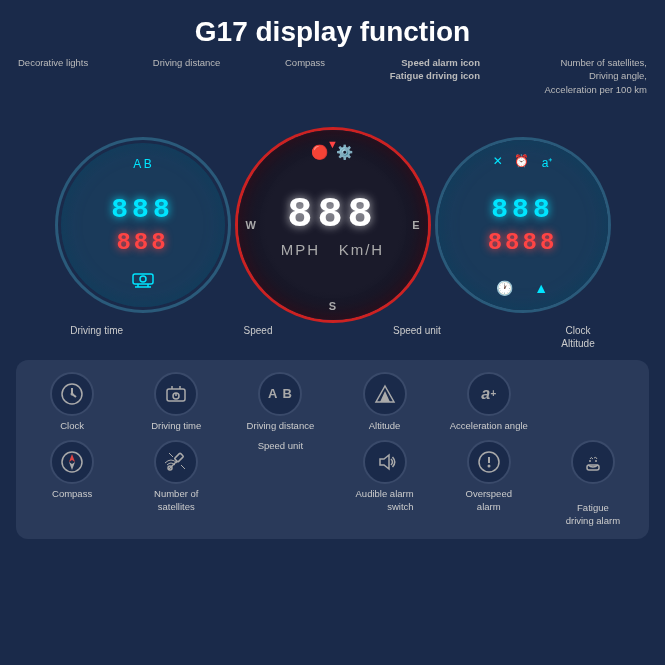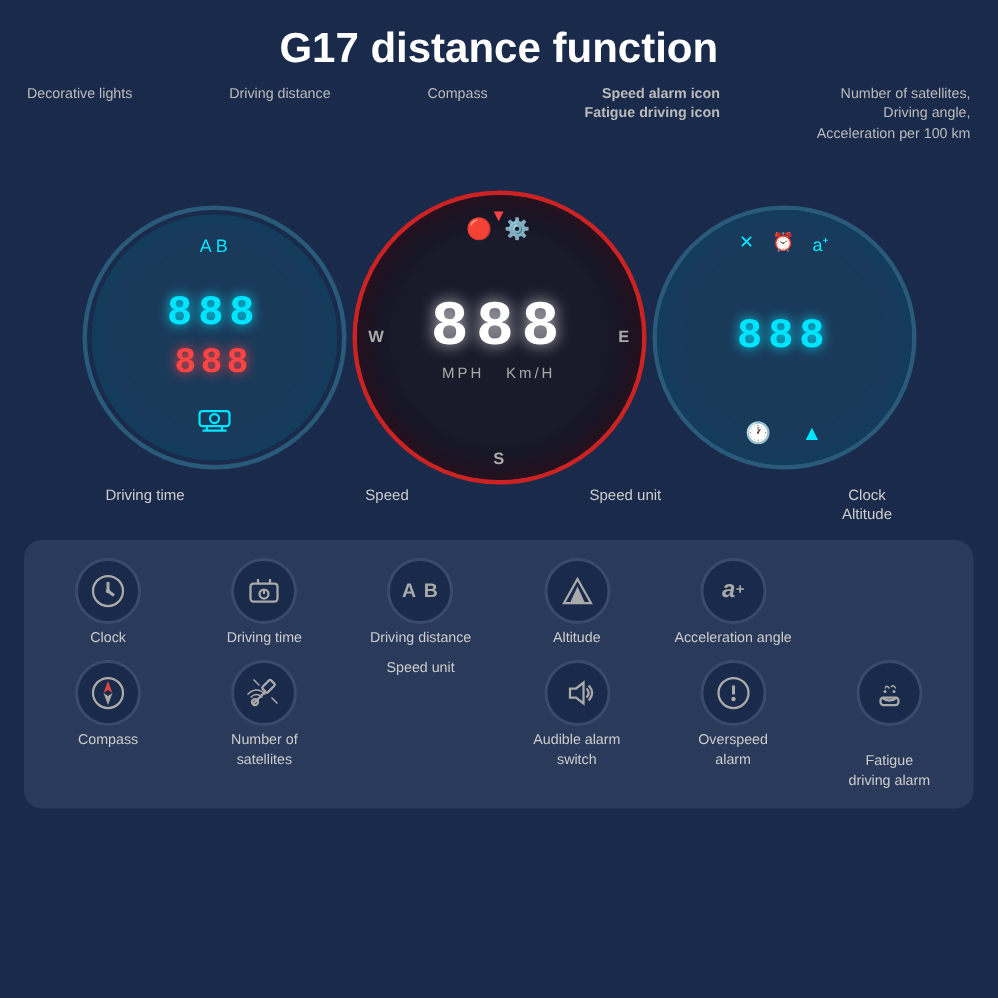"G17 distance function" h1.page-title { text: distance -> display }
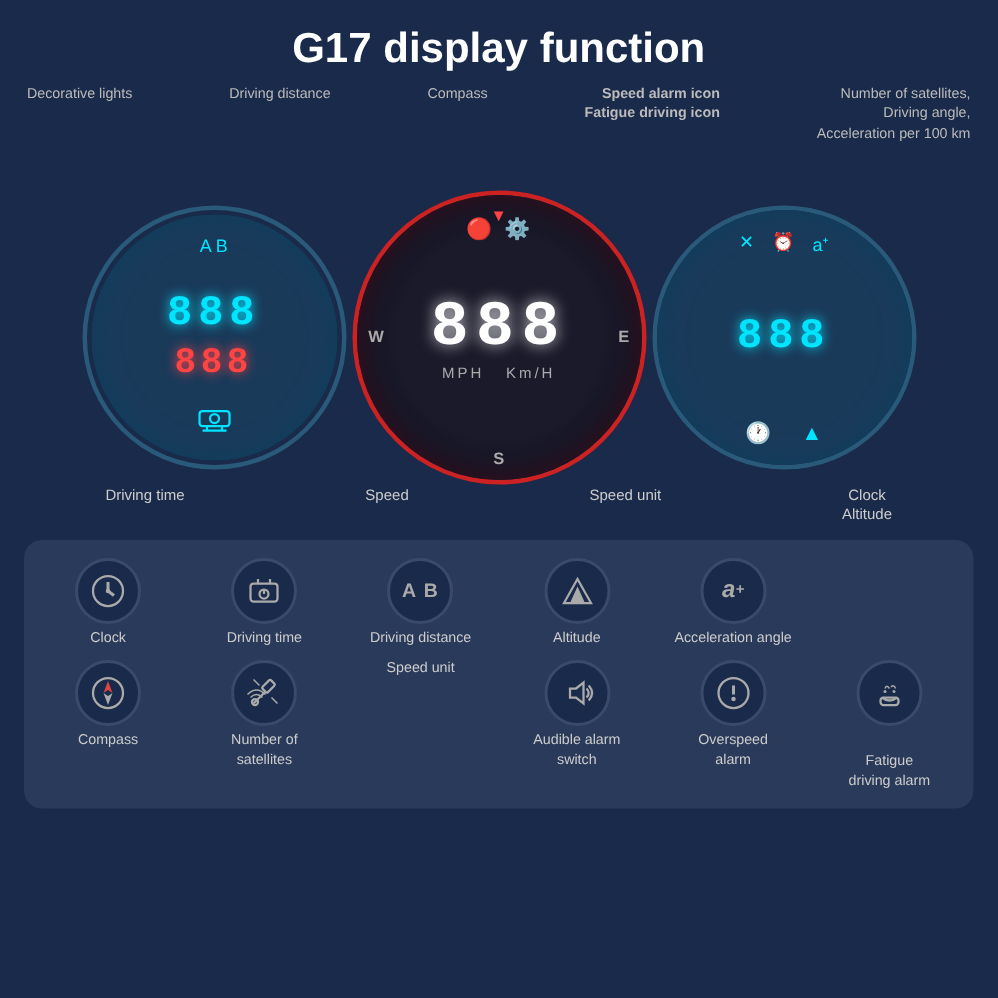"MPH Km/H" .speed-unit { font-size: 10px -> 15px }
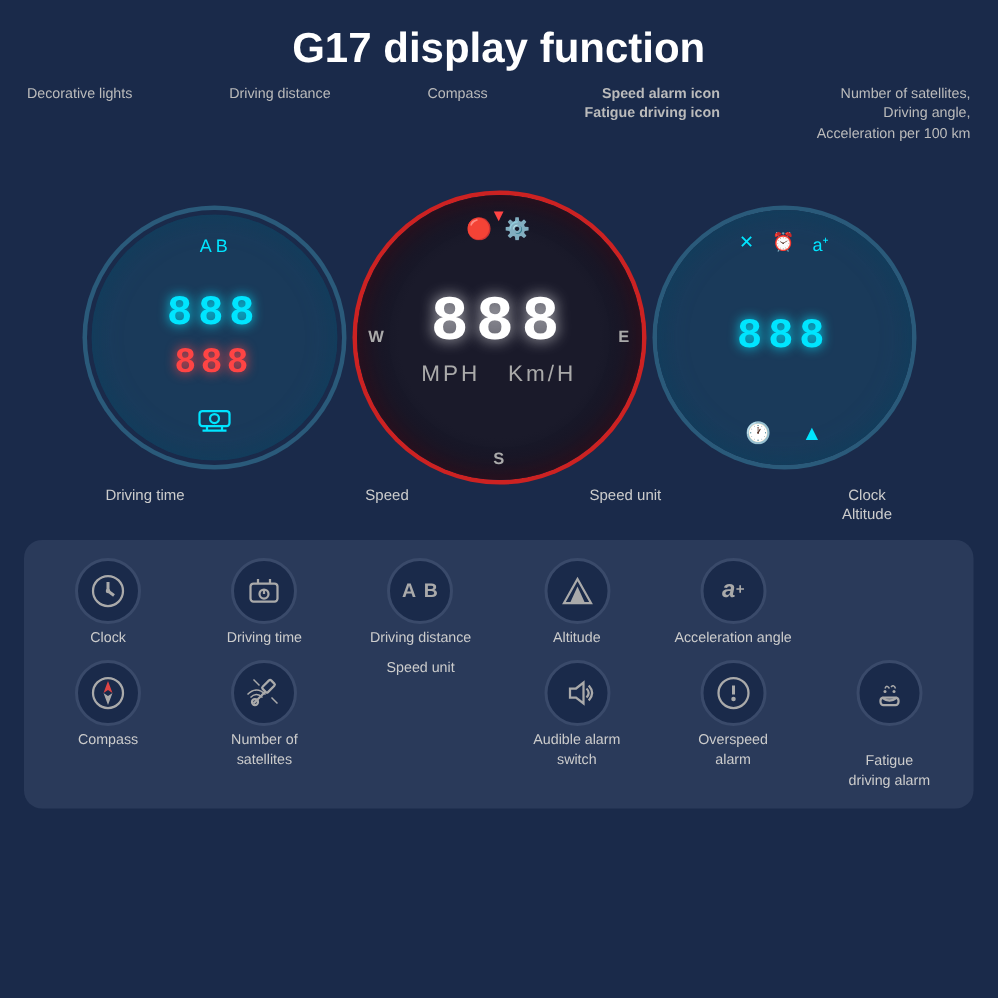"8888" div.digit-display-red { html: none -> <div>8888</div> }
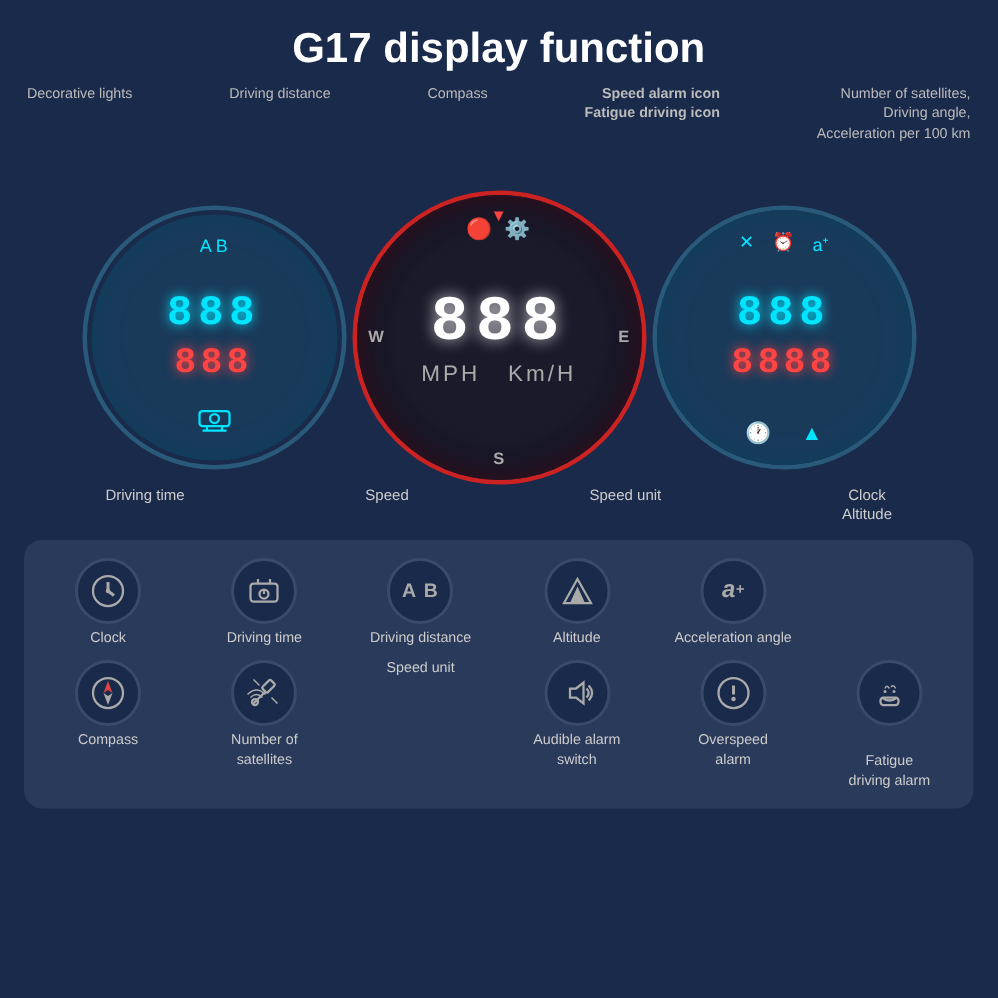"Audible alarm" span.item-label { text-align: none -> right }
